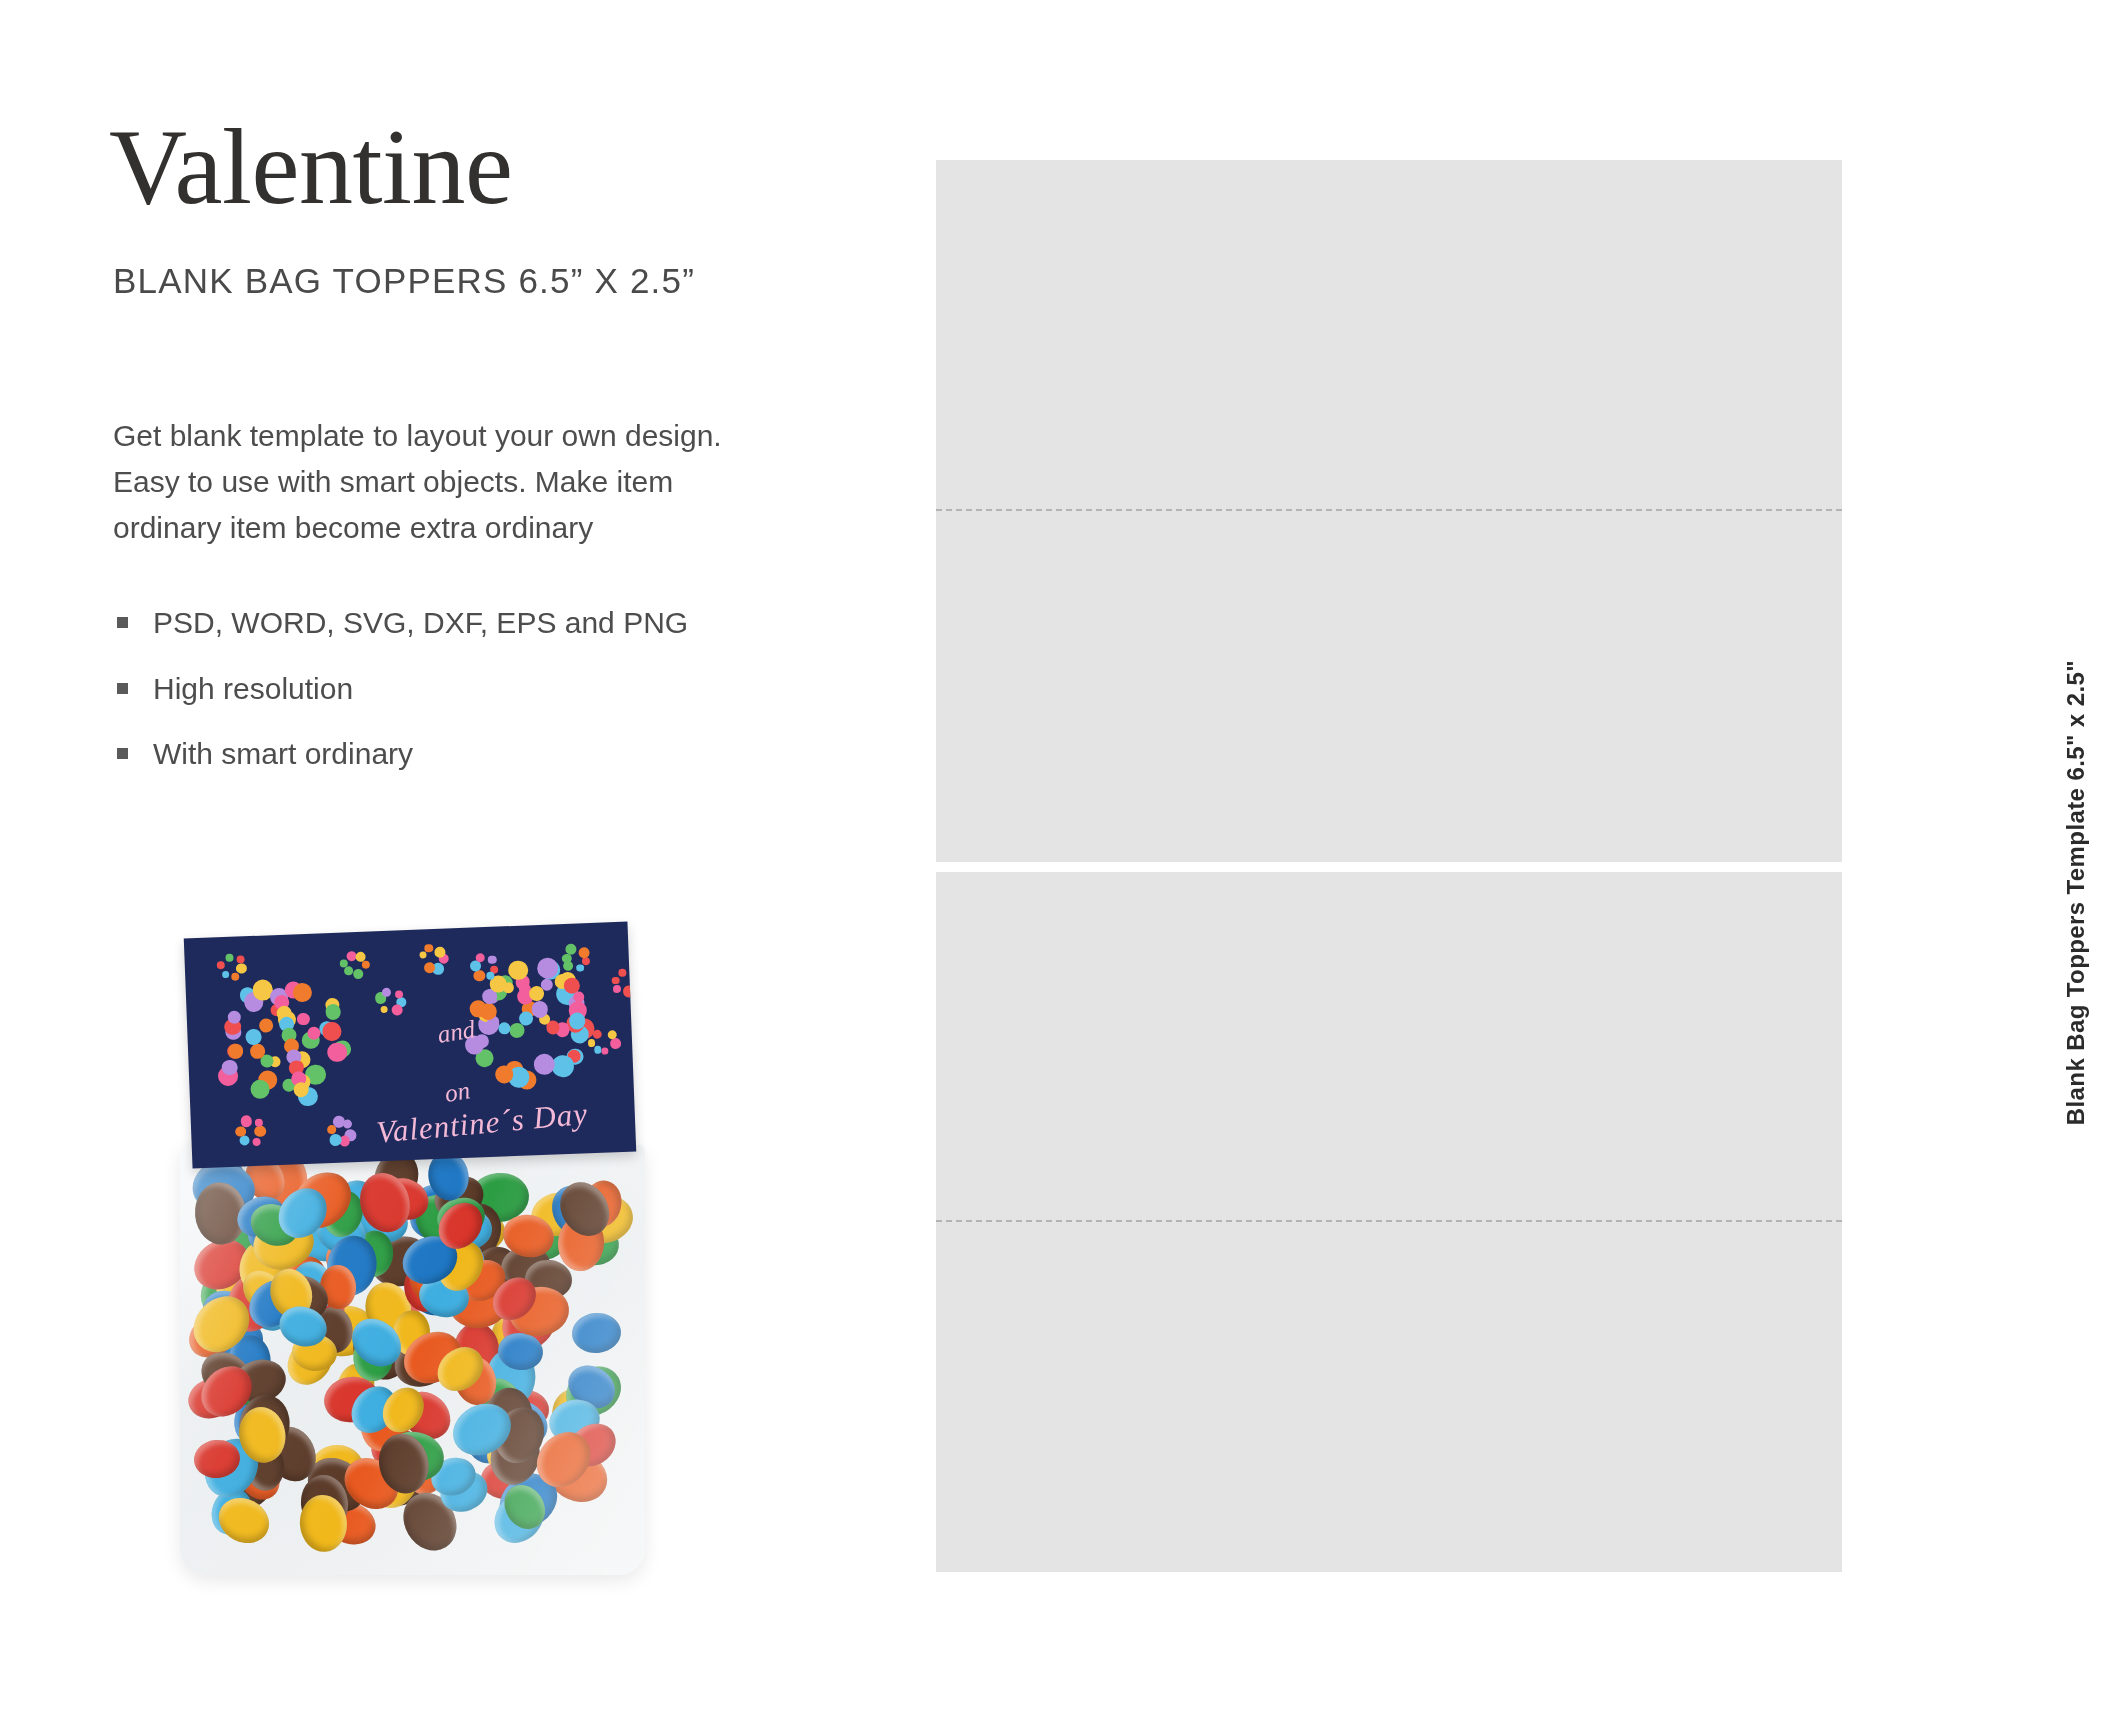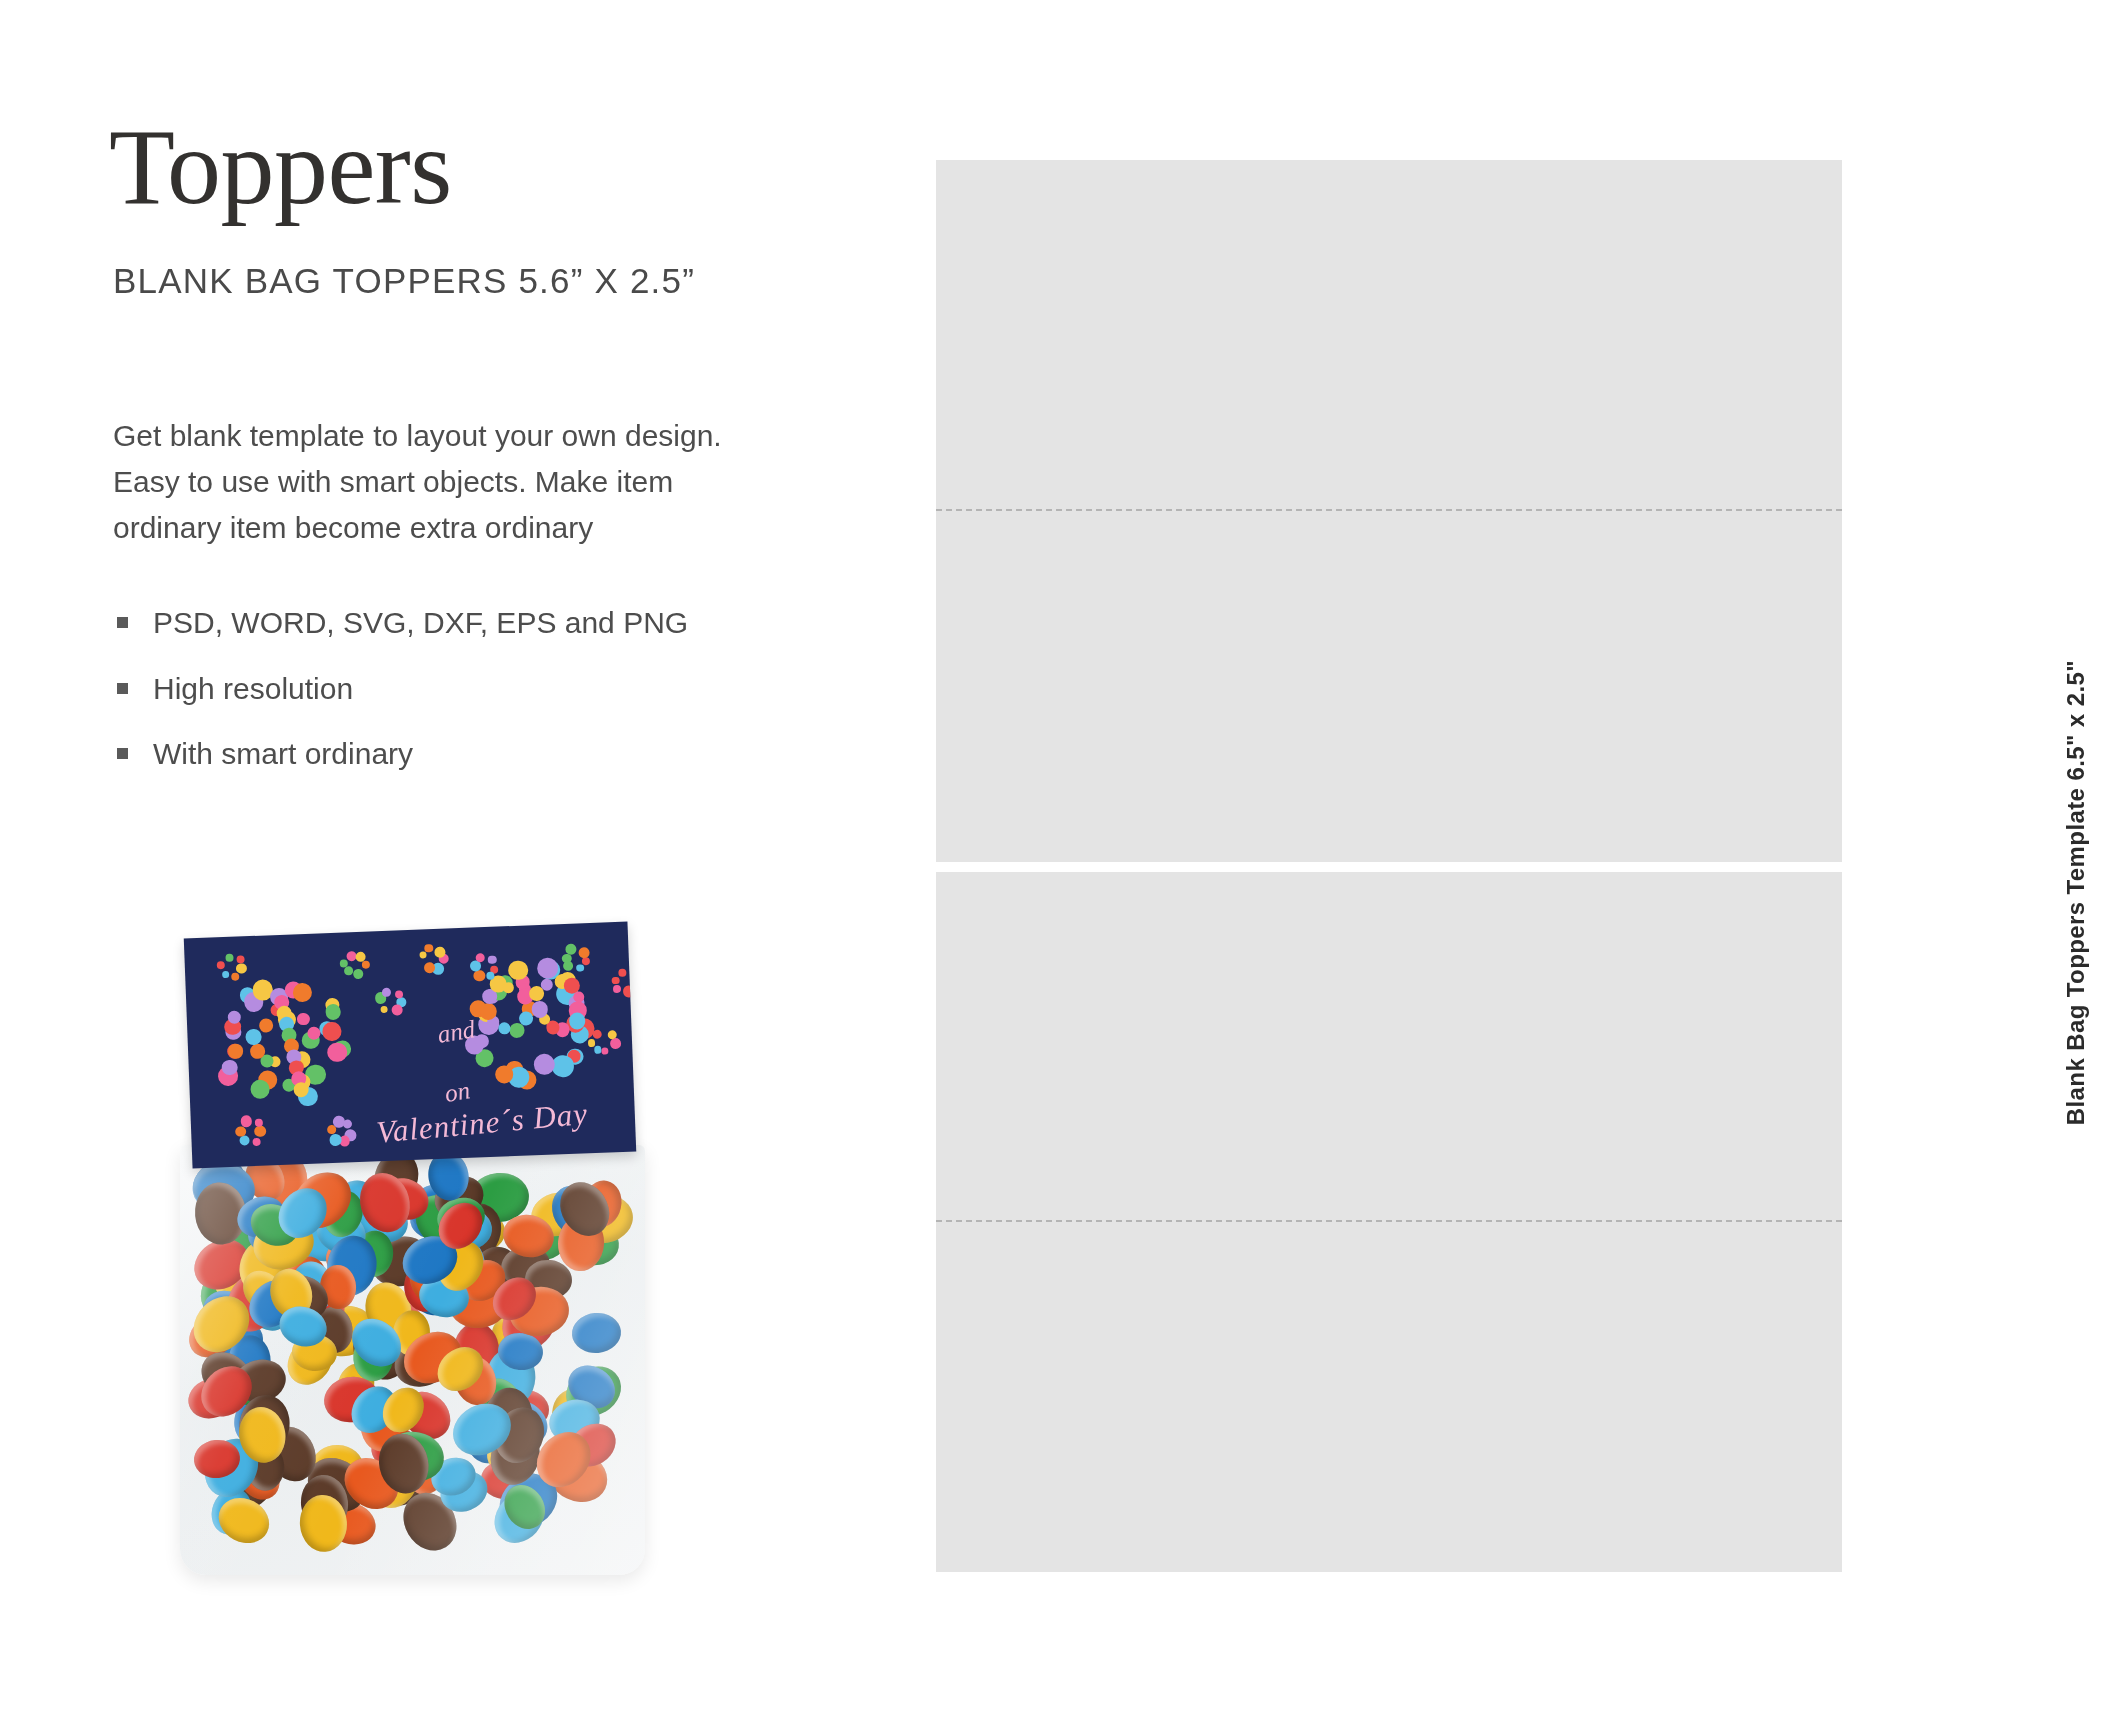"Toppers" h1.page-title { text: Toppers -> Valentine }
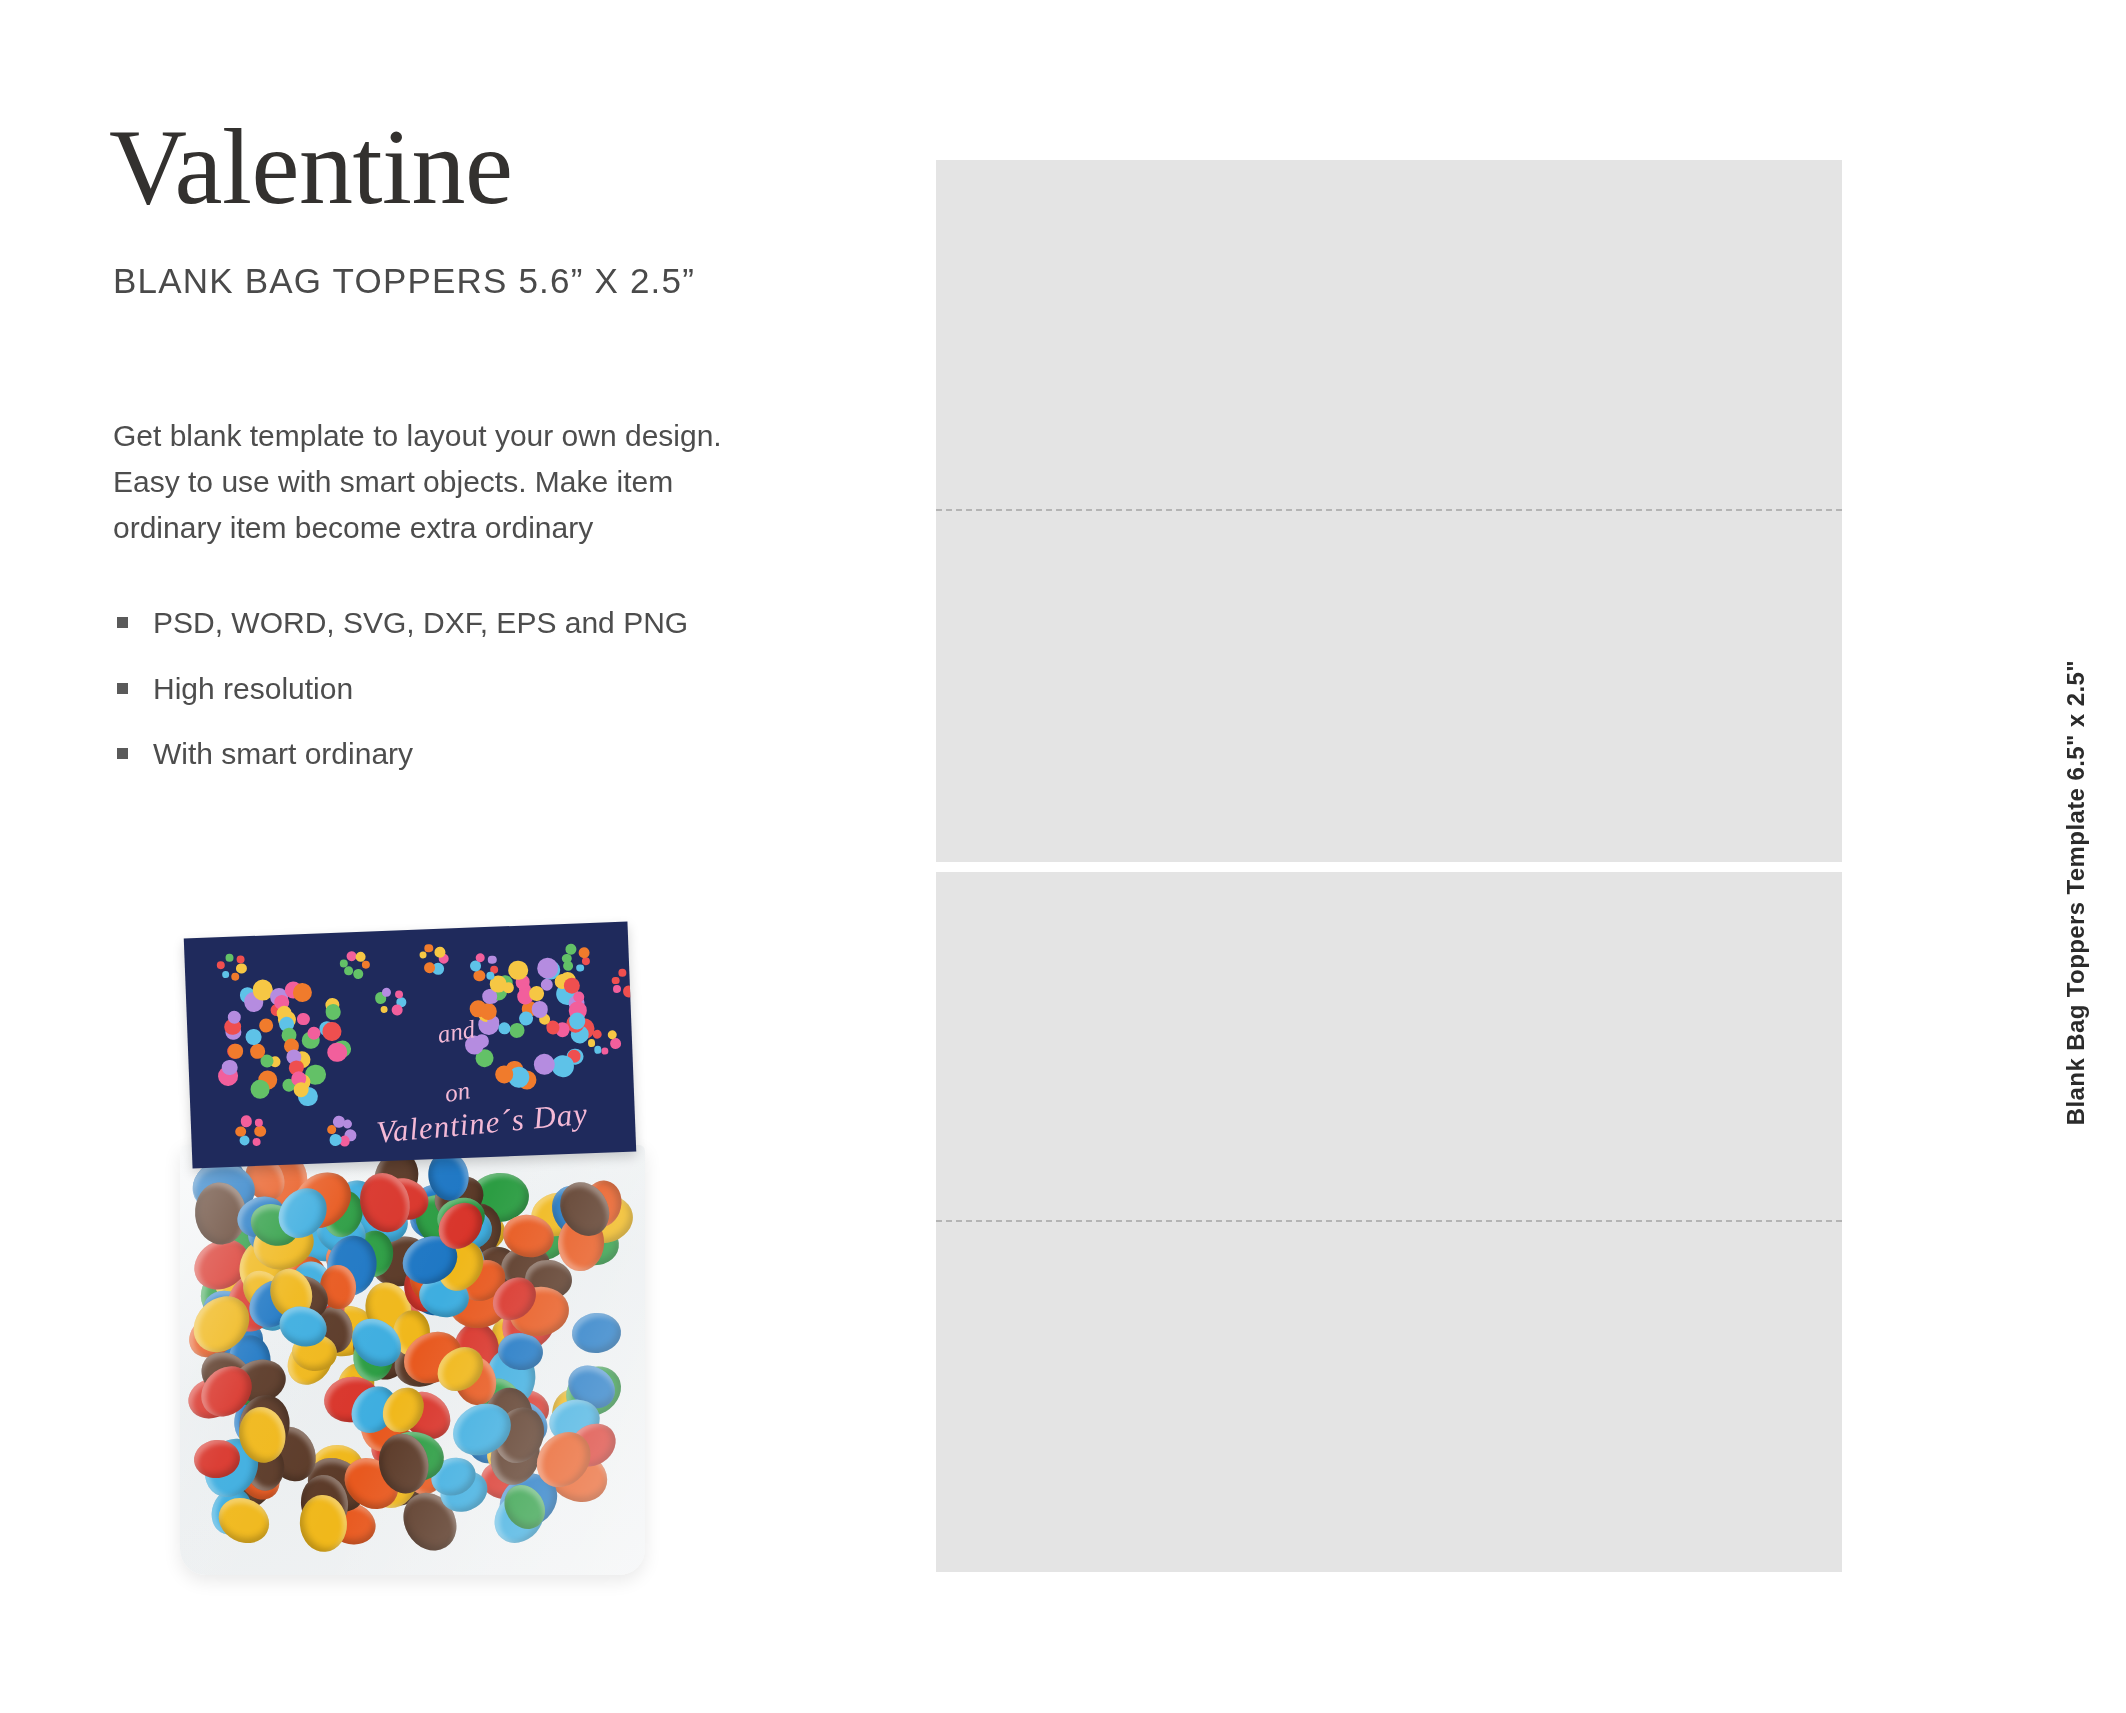"BLANK BAG TOPPERS 5.6” X" div.subtitle { text: 5.6 -> 6.5 }
